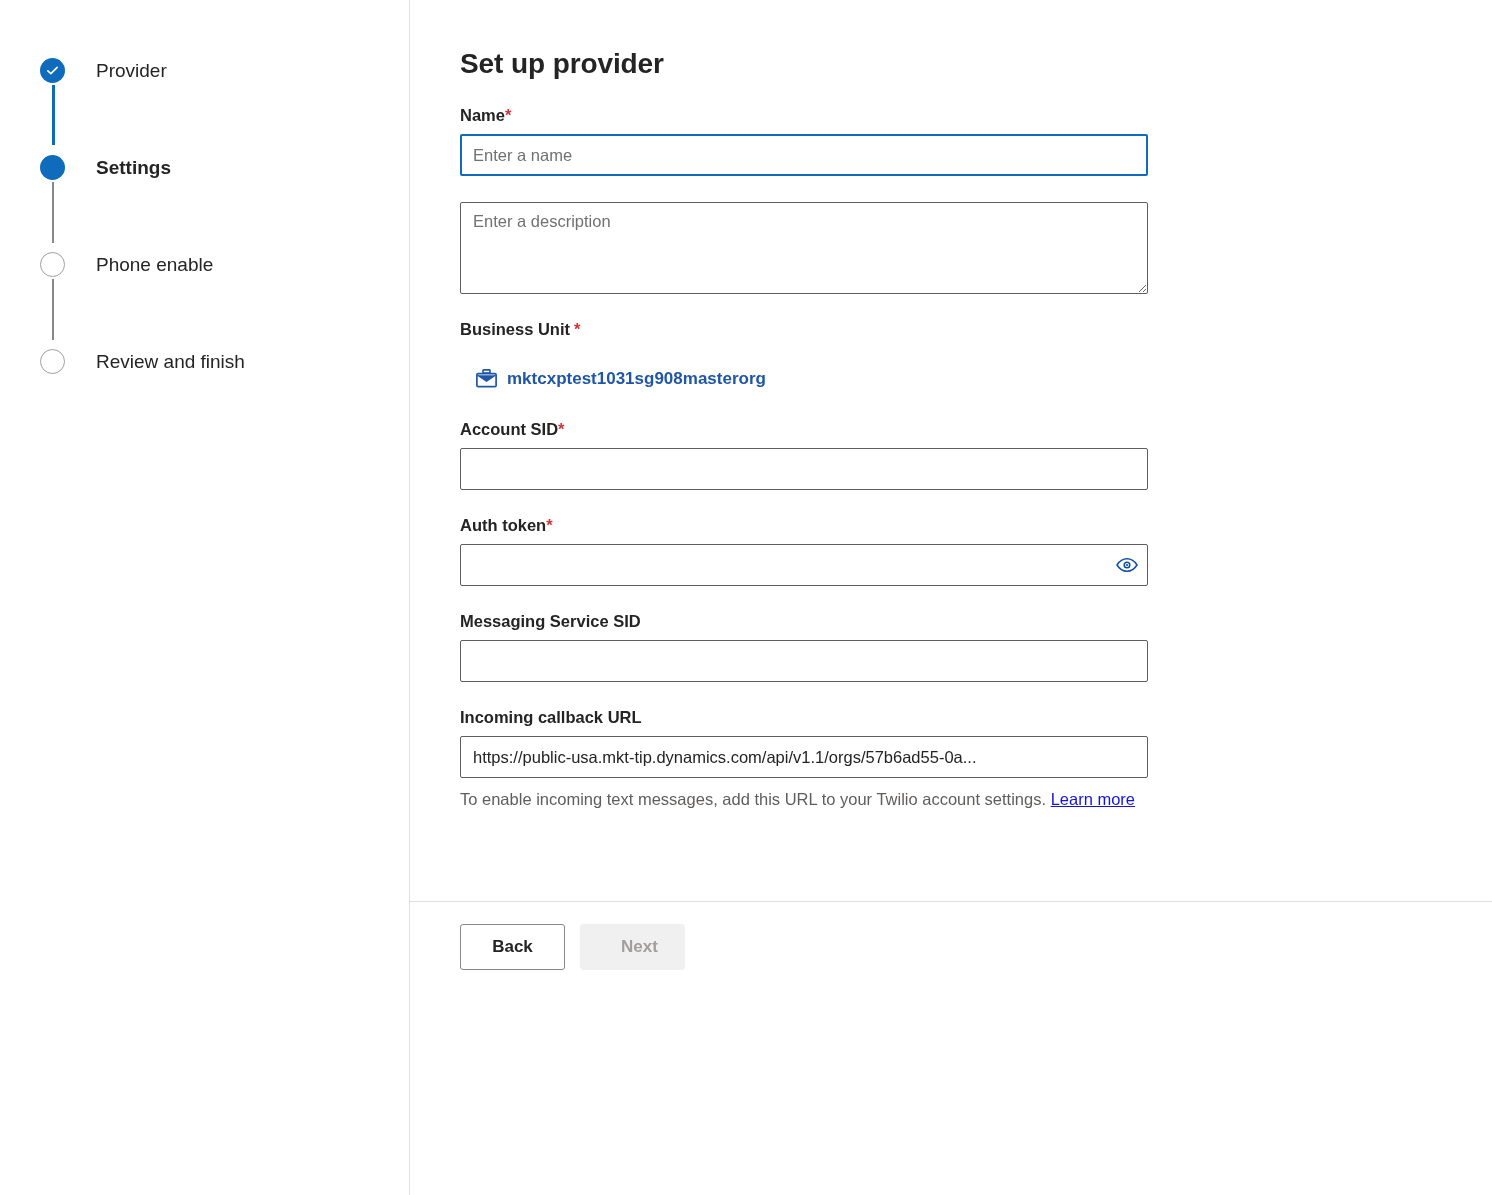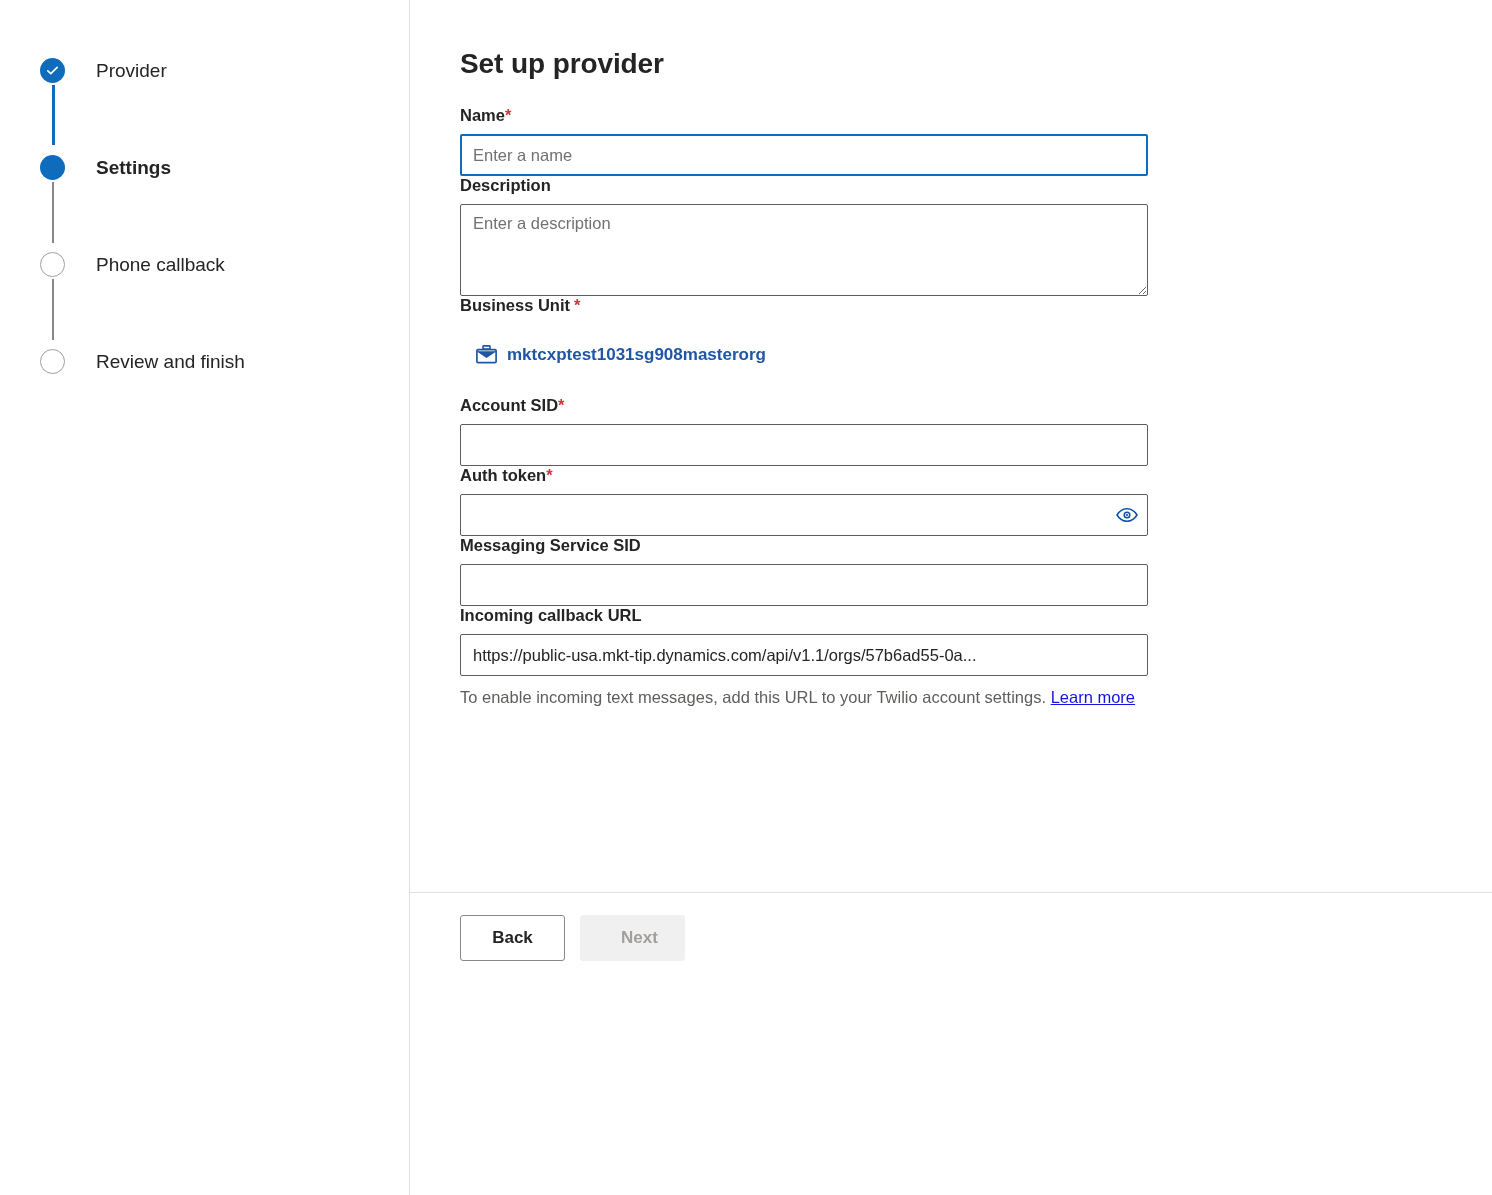"Name*" .field { margin-bottom: none -> 26px }
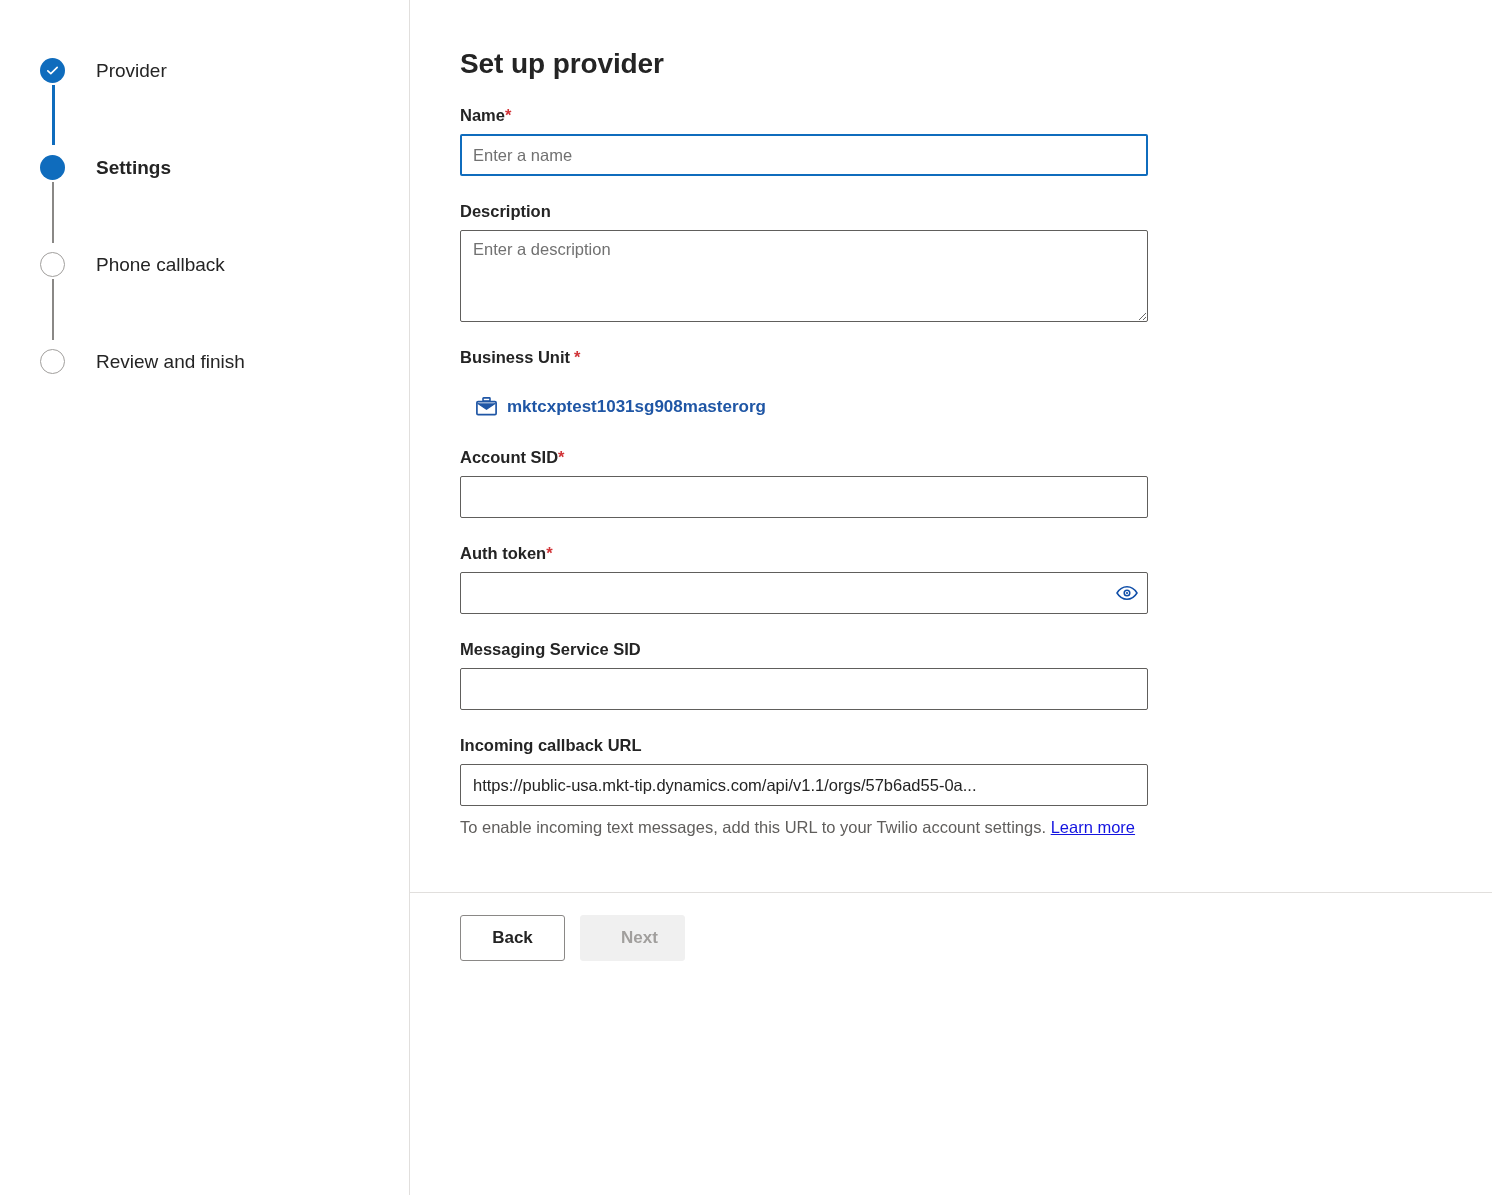"Description" label.field-label { html: <label>Description</label> -> none }
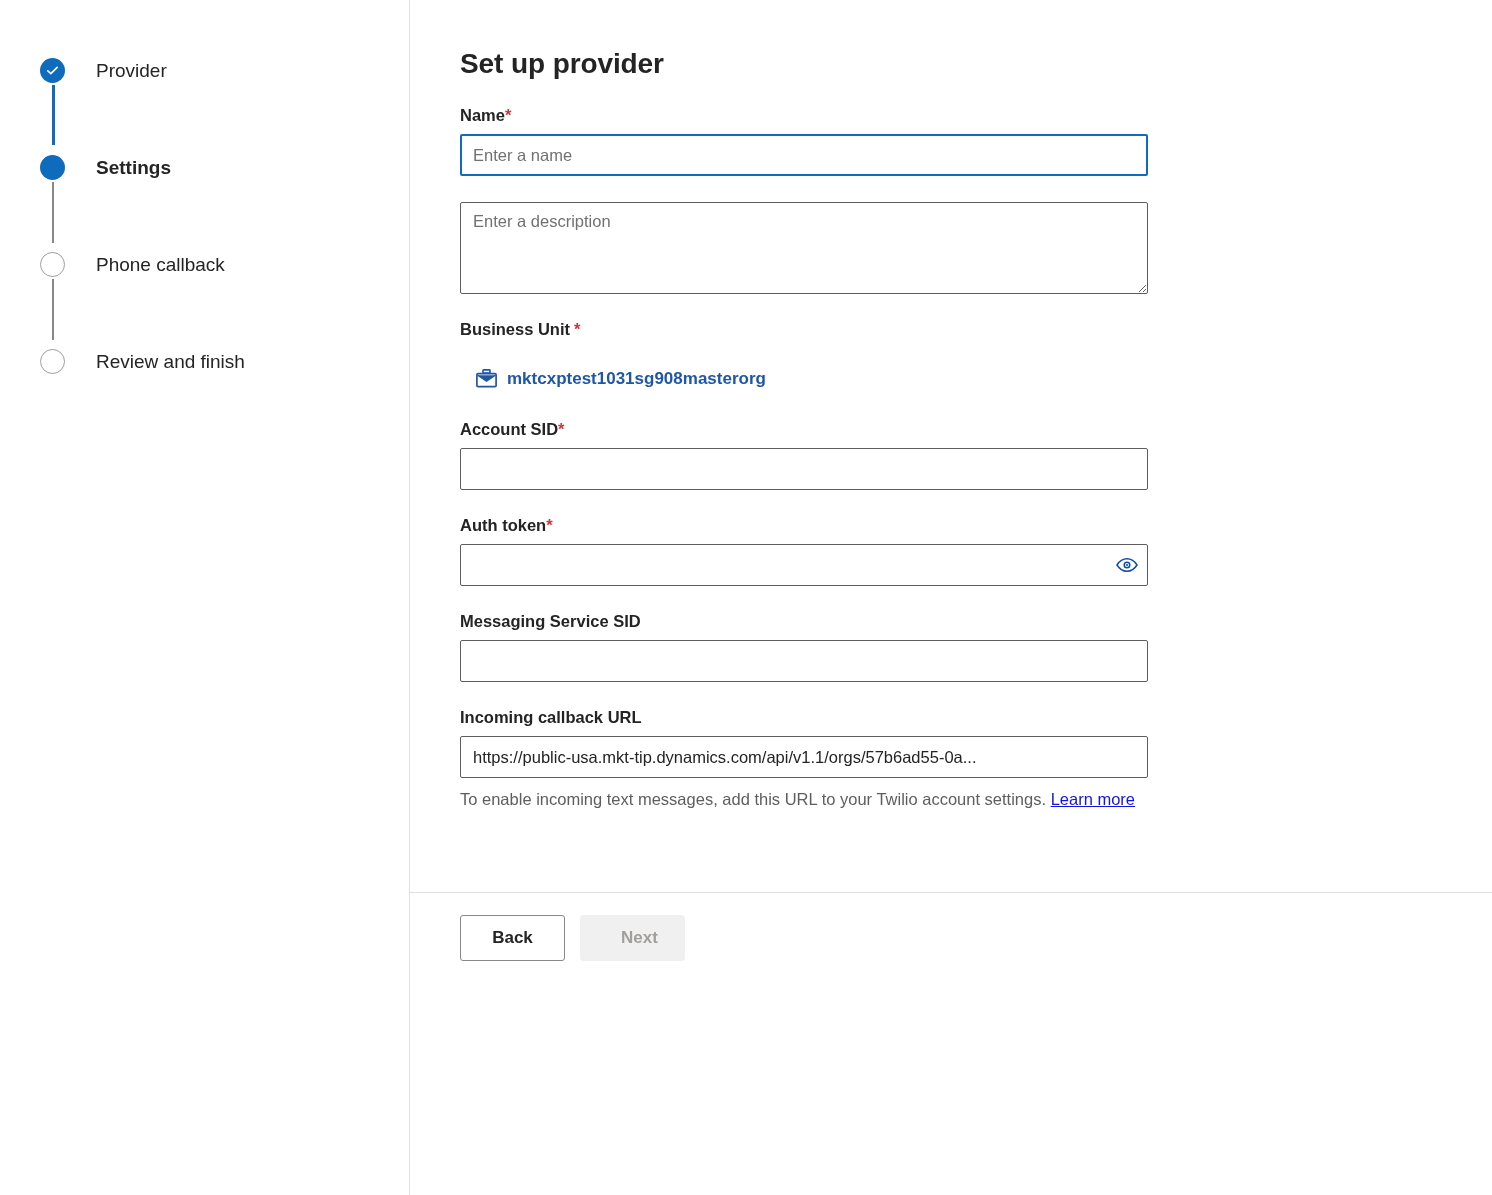"Phone callback" span.step-label { text: callback -> enable }
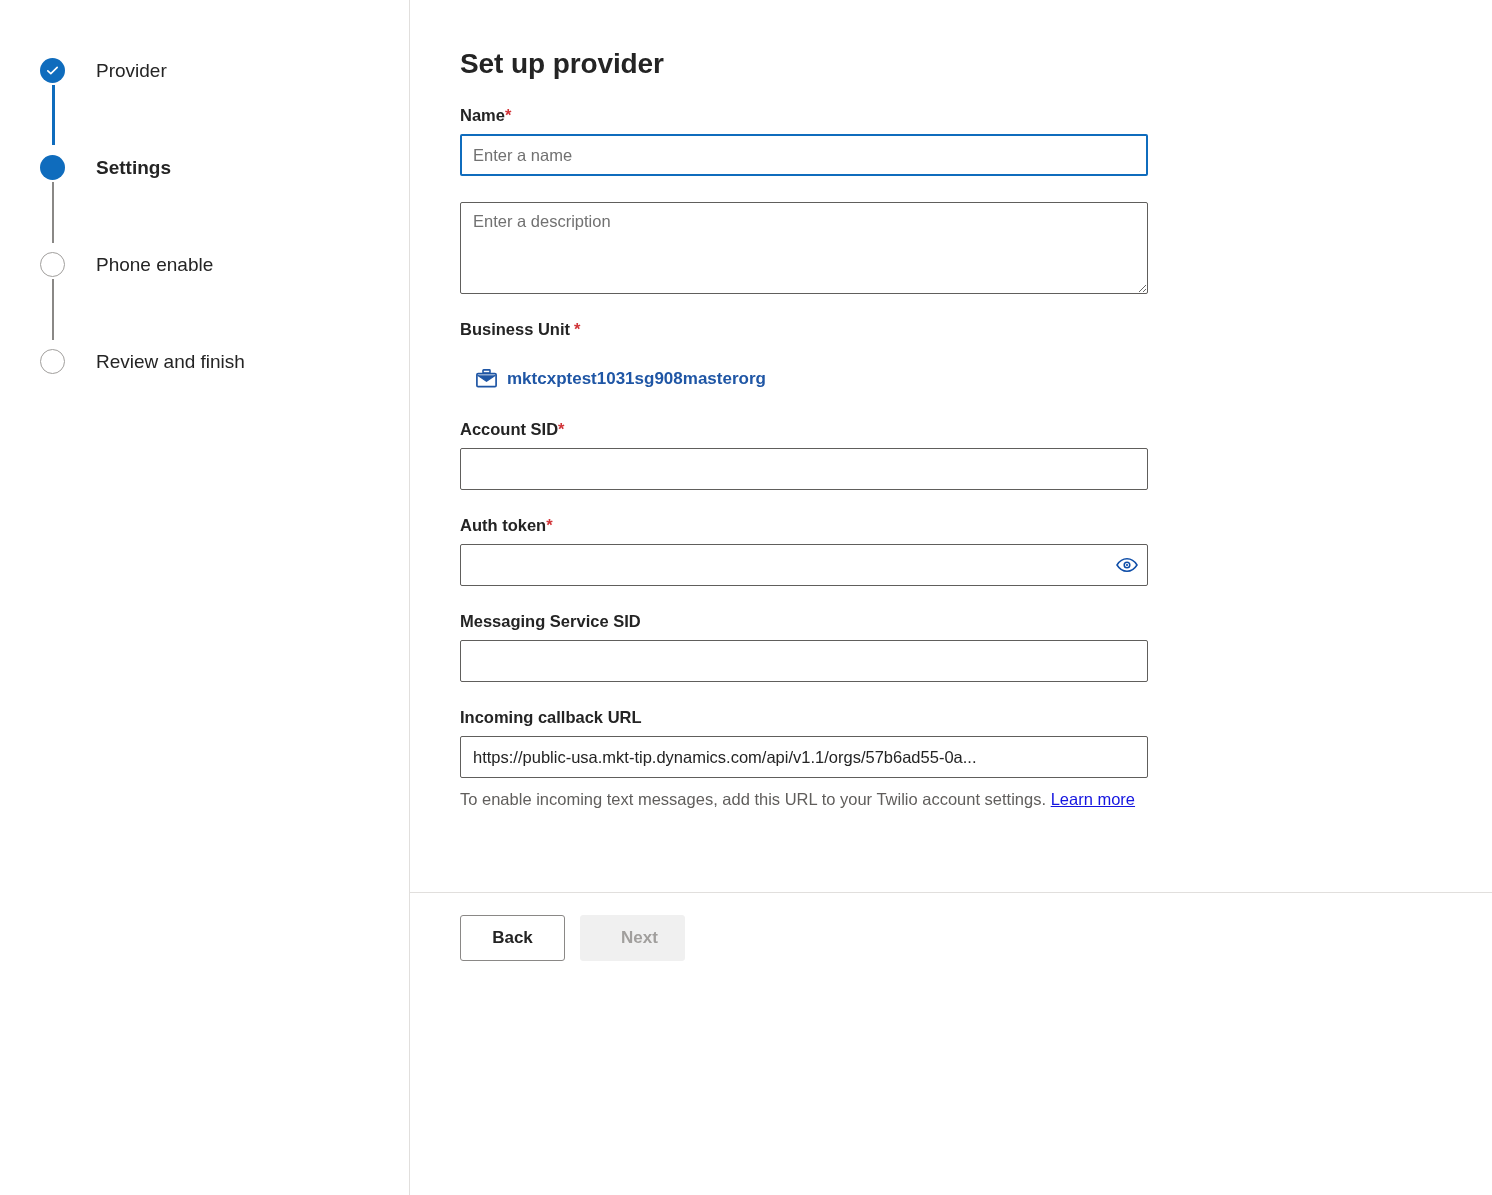"Back" .footer { bottom: 9px -> 0 }
